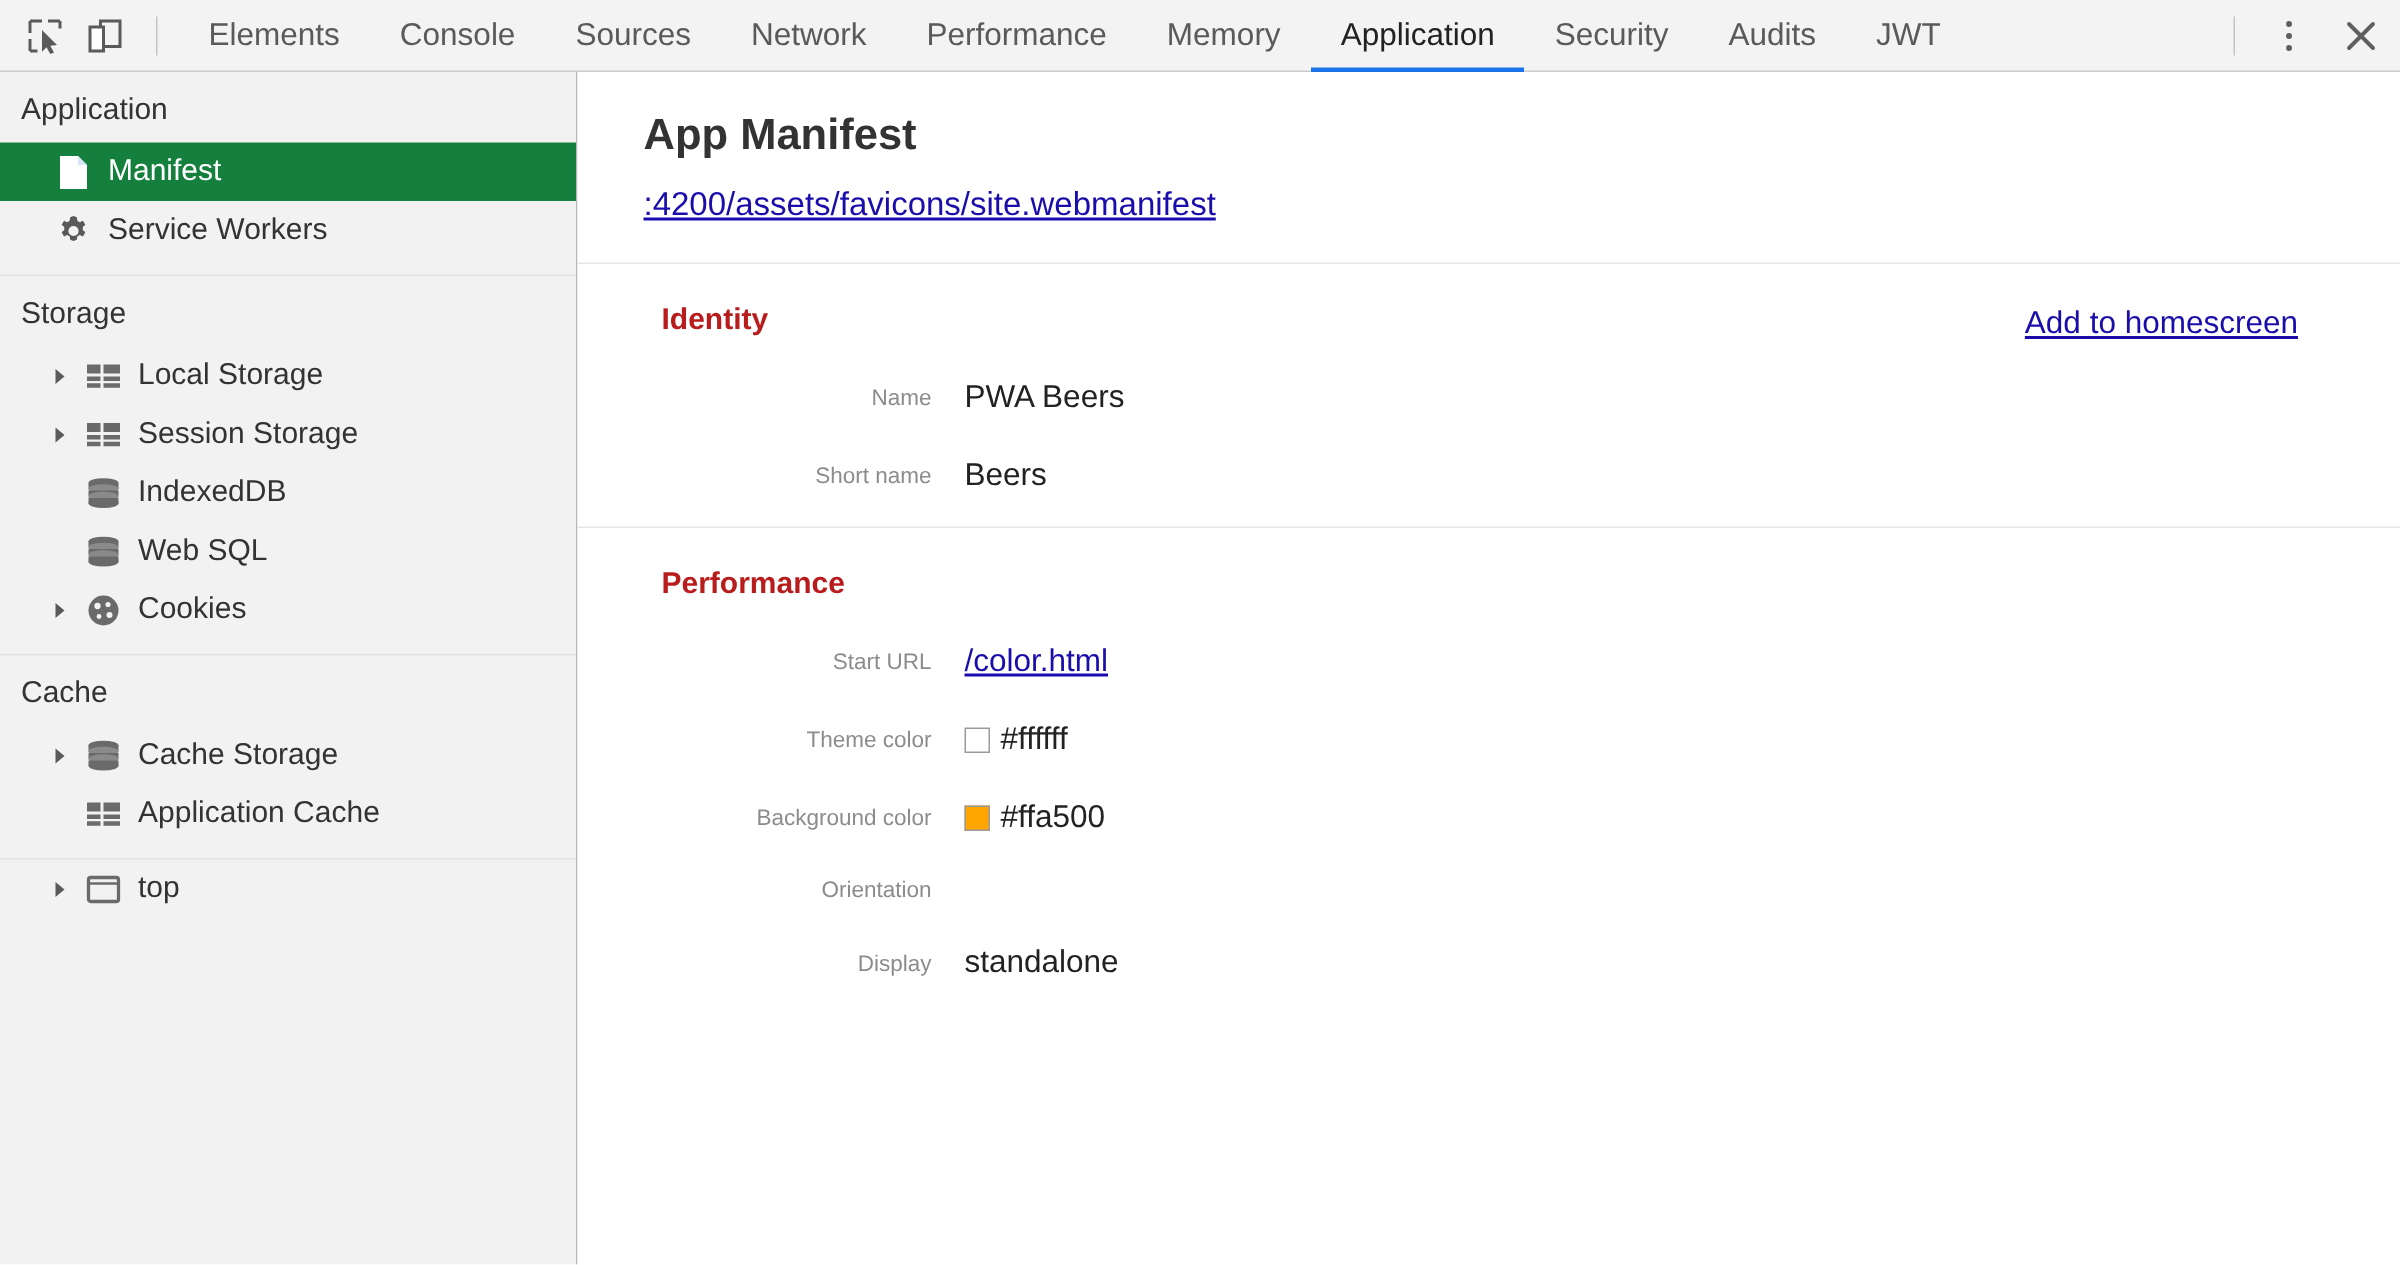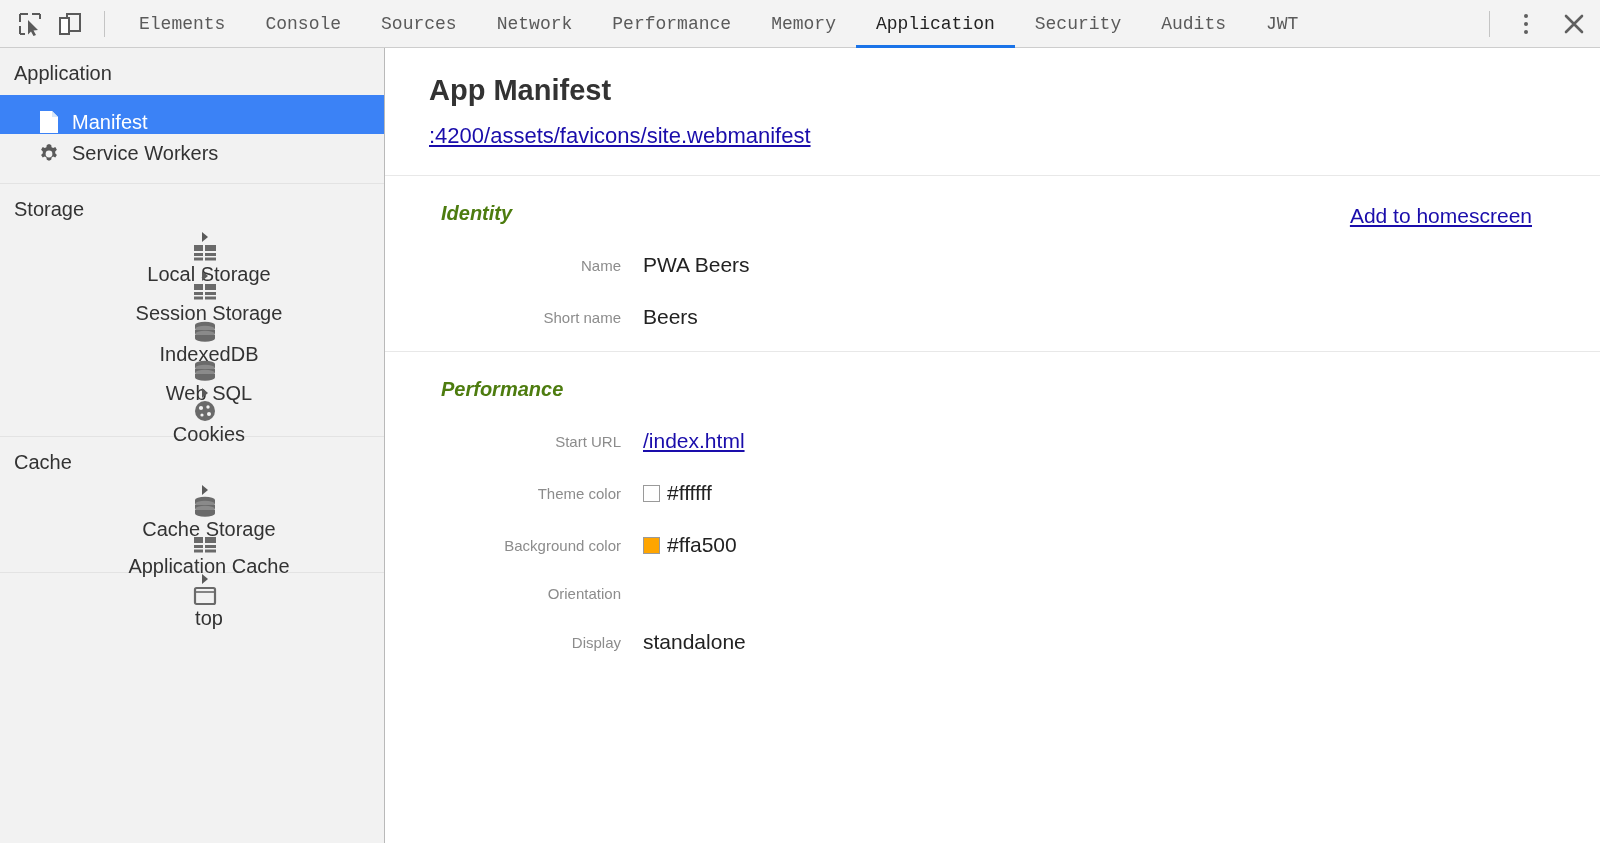"Elements" .tab { font-family: Liberation Mono, monospace -> none; font-size: 18px -> 21px }
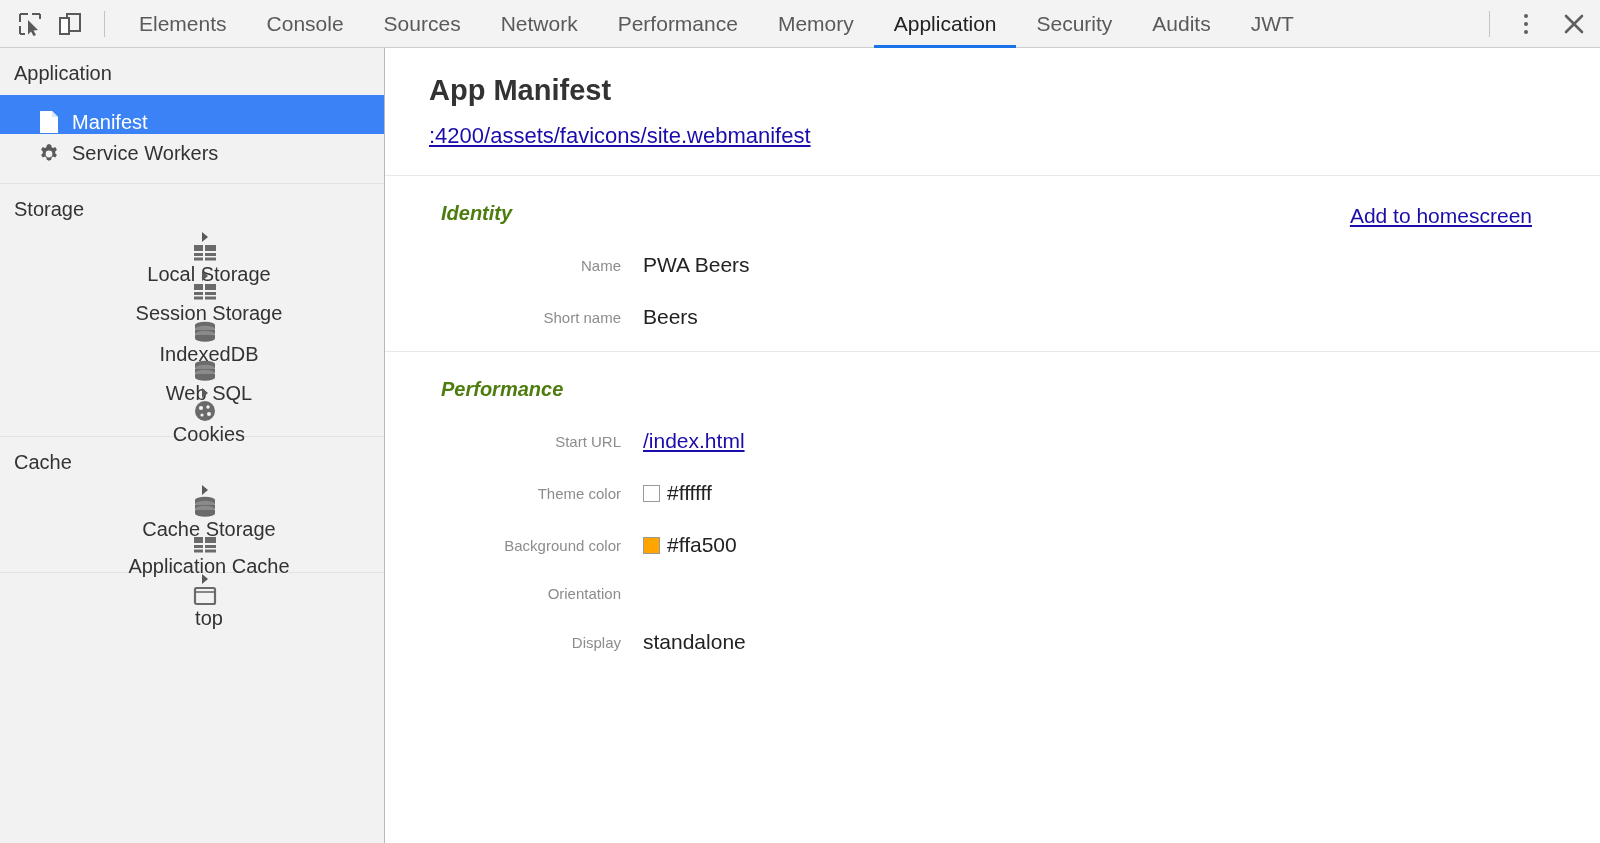"Manifest" .side-row.selected { align-items: flex-end -> none; background: #3b82f6 -> #15803d }
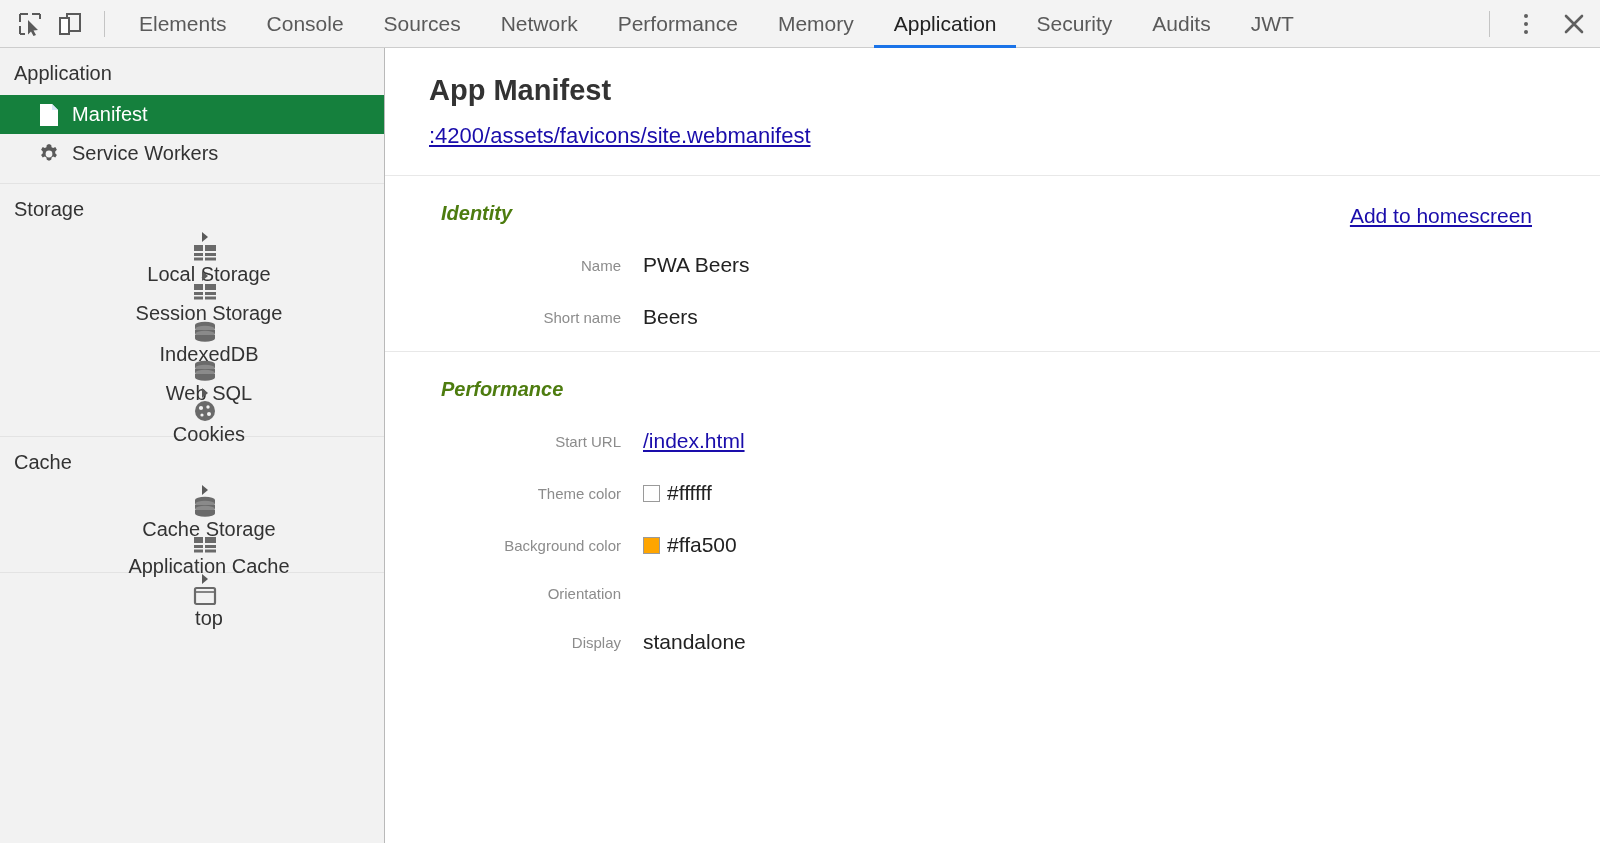"Identity" .section-title { color: #4d7c0f -> #b91c1c; font-style: italic -> none }
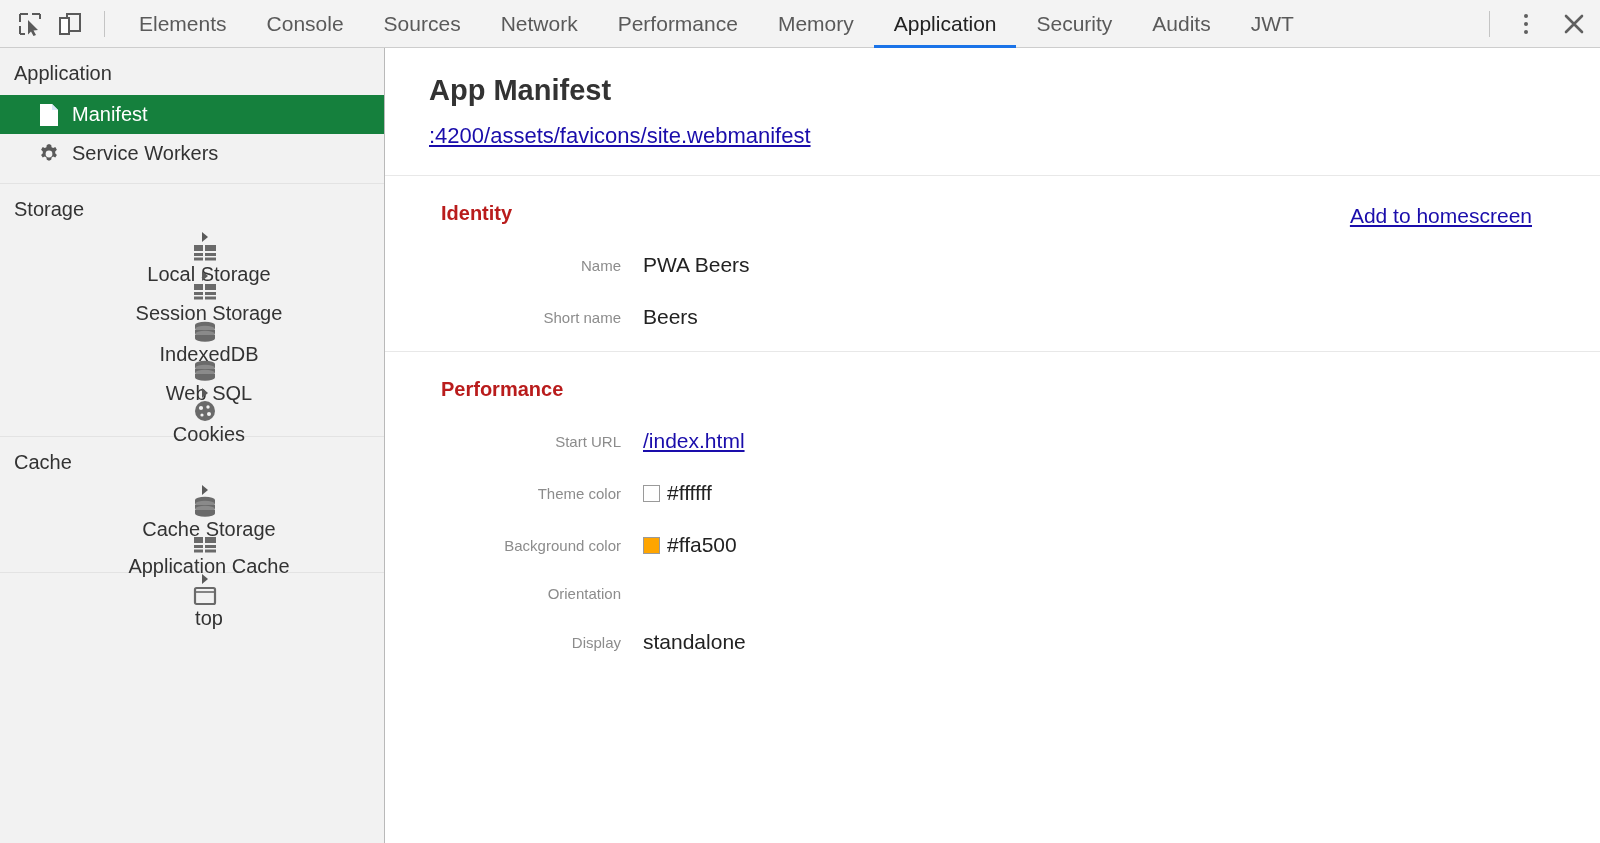"Local Storage" .indent-1 { flex-direction: column -> none }
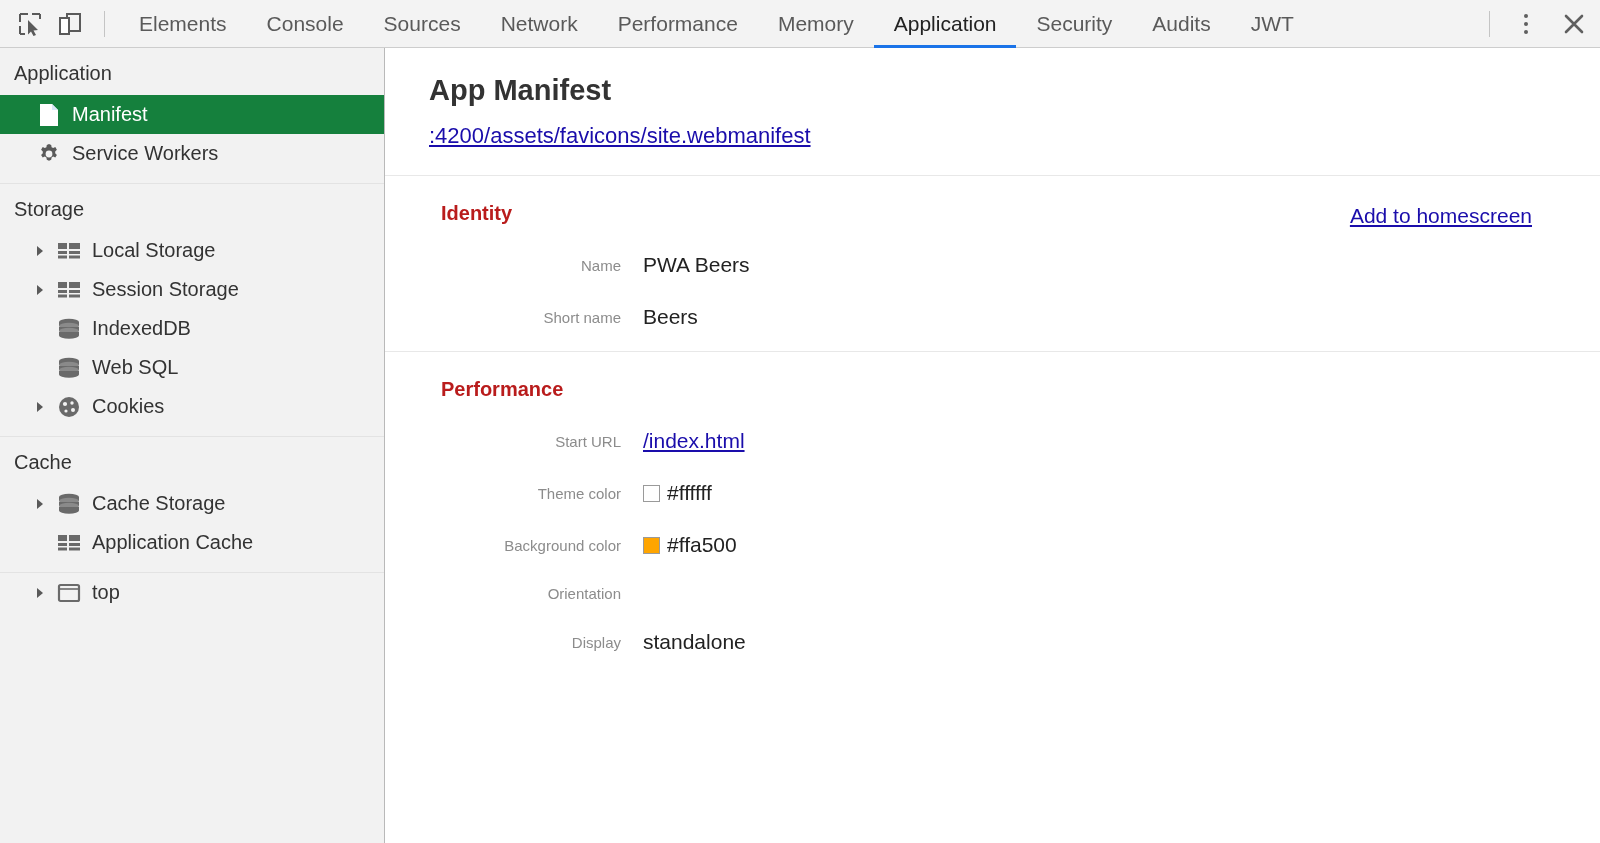"/index.html" a.field-value { text: /index.html -> /color.html }
